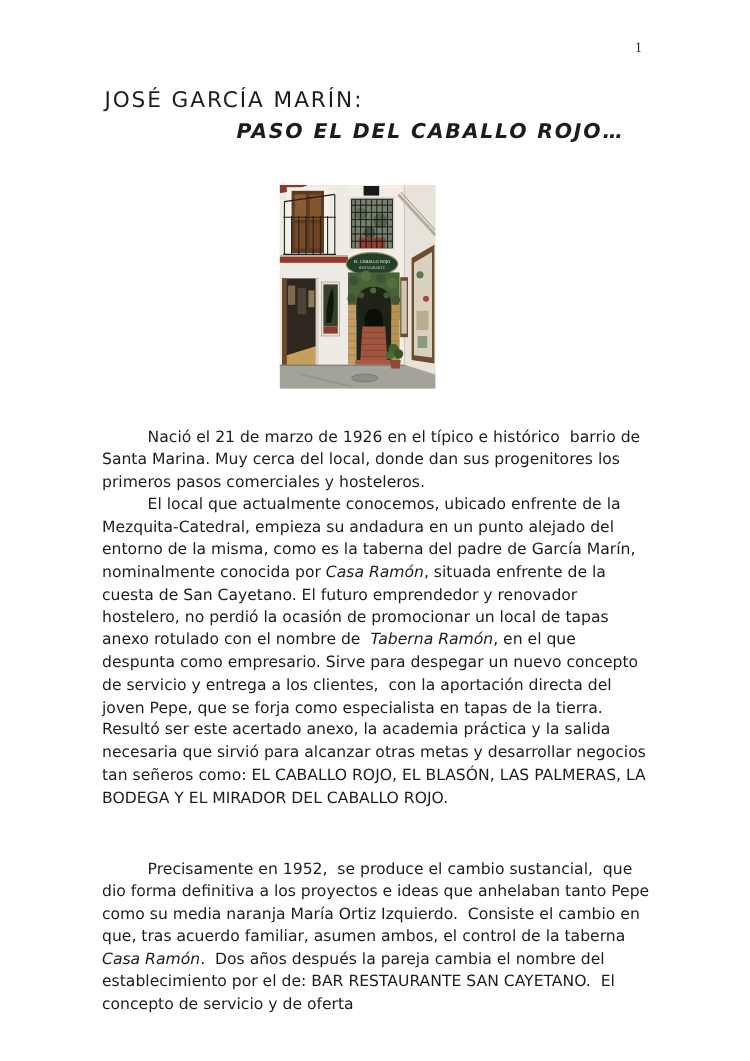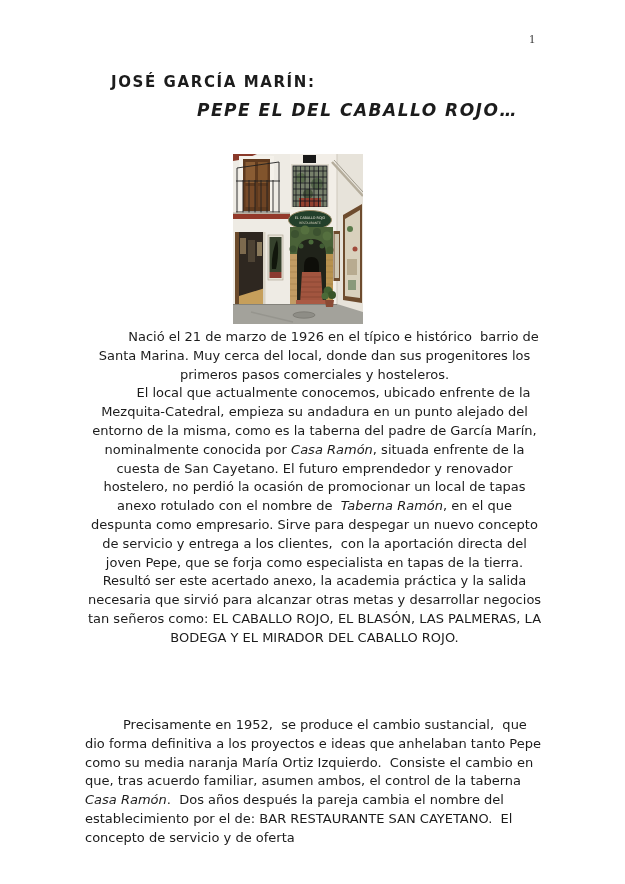"JOSÉ GARCÍA MARÍN:" .doc-title { font-size: 15px -> 18px; font-weight: bold -> normal; margin-left: 24px -> none }
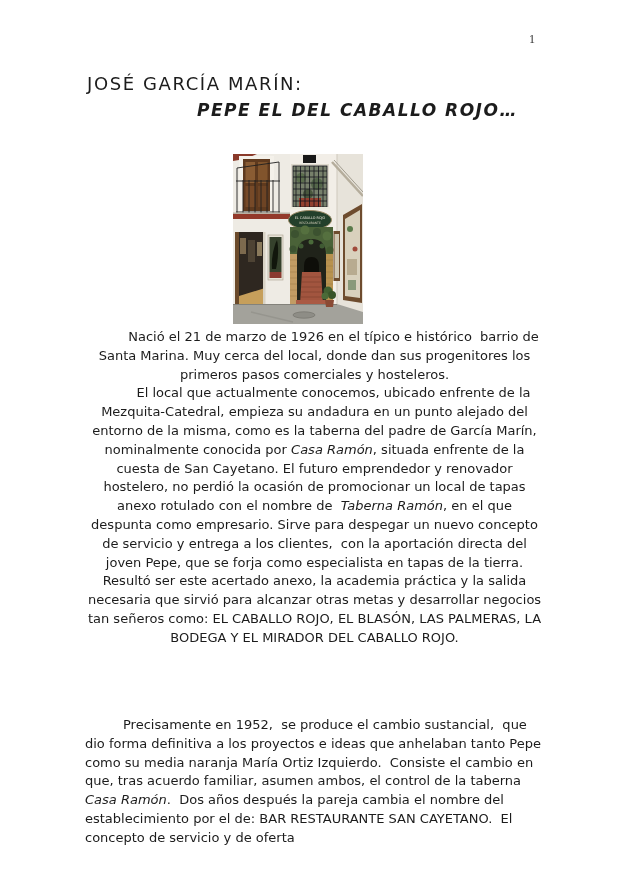"PEPE EL DEL CABALLO ROJO…" div.doc-subtitle { text: PEPE -> PASO }
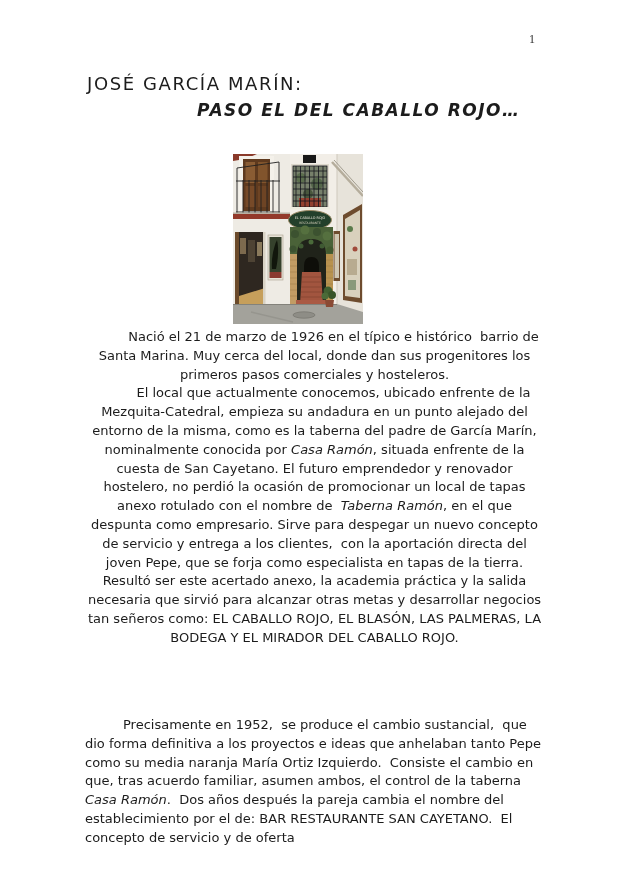"Nació el 21 de marzo" #block1 { text-align: center -> none; top: 328px -> 356px }
